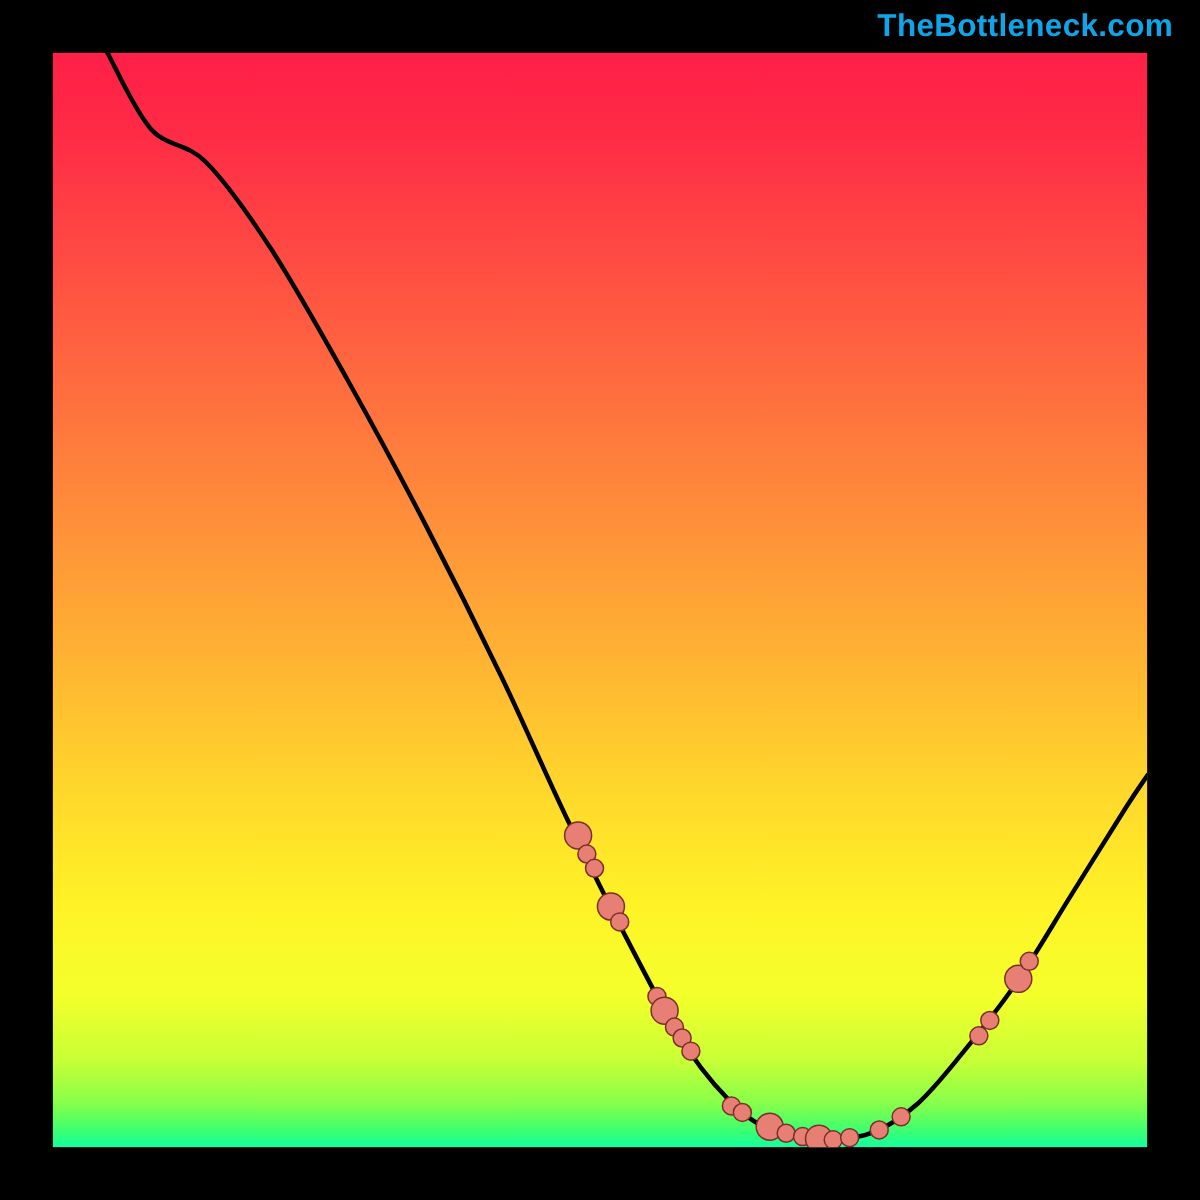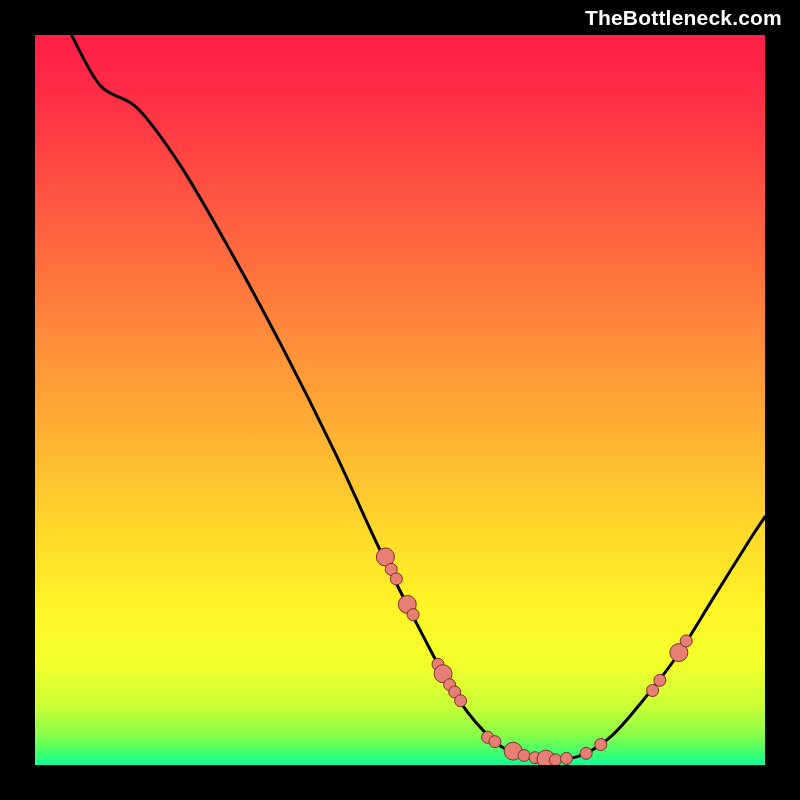"TheBottleneck.com" .watermark { color: #ffffff -> #0ea5e9 }
